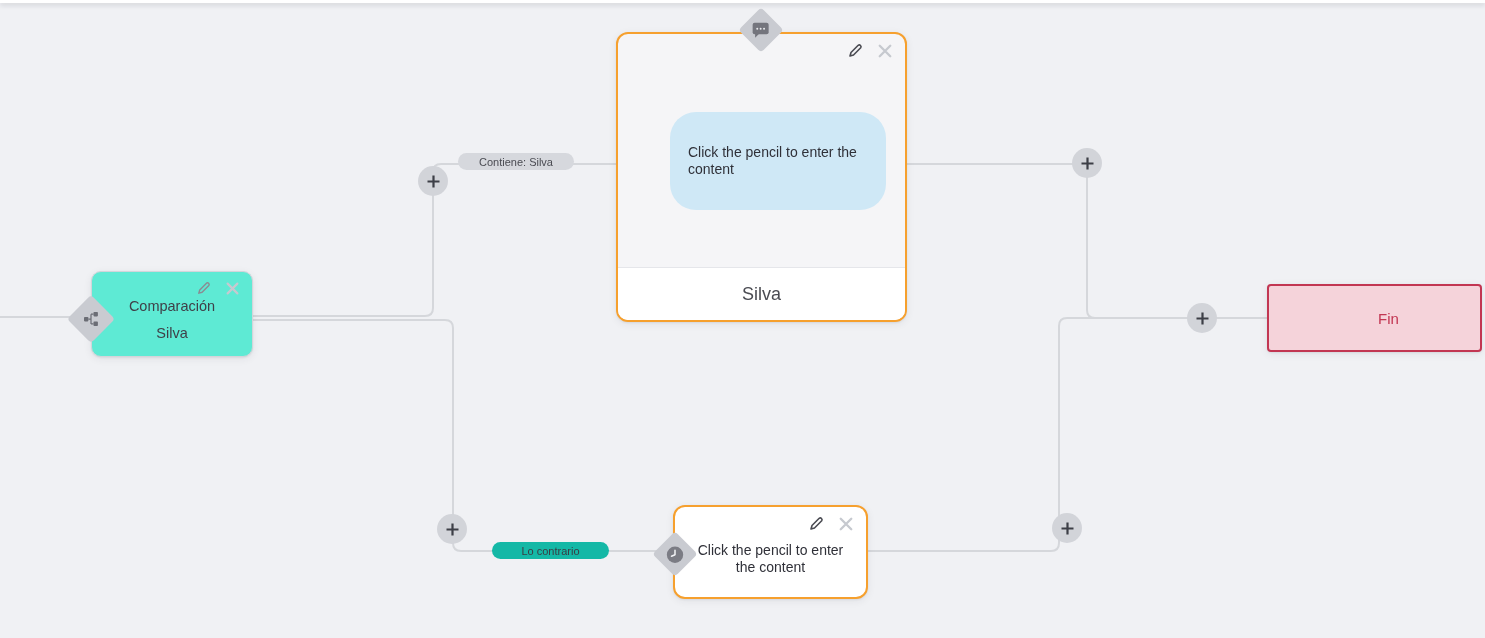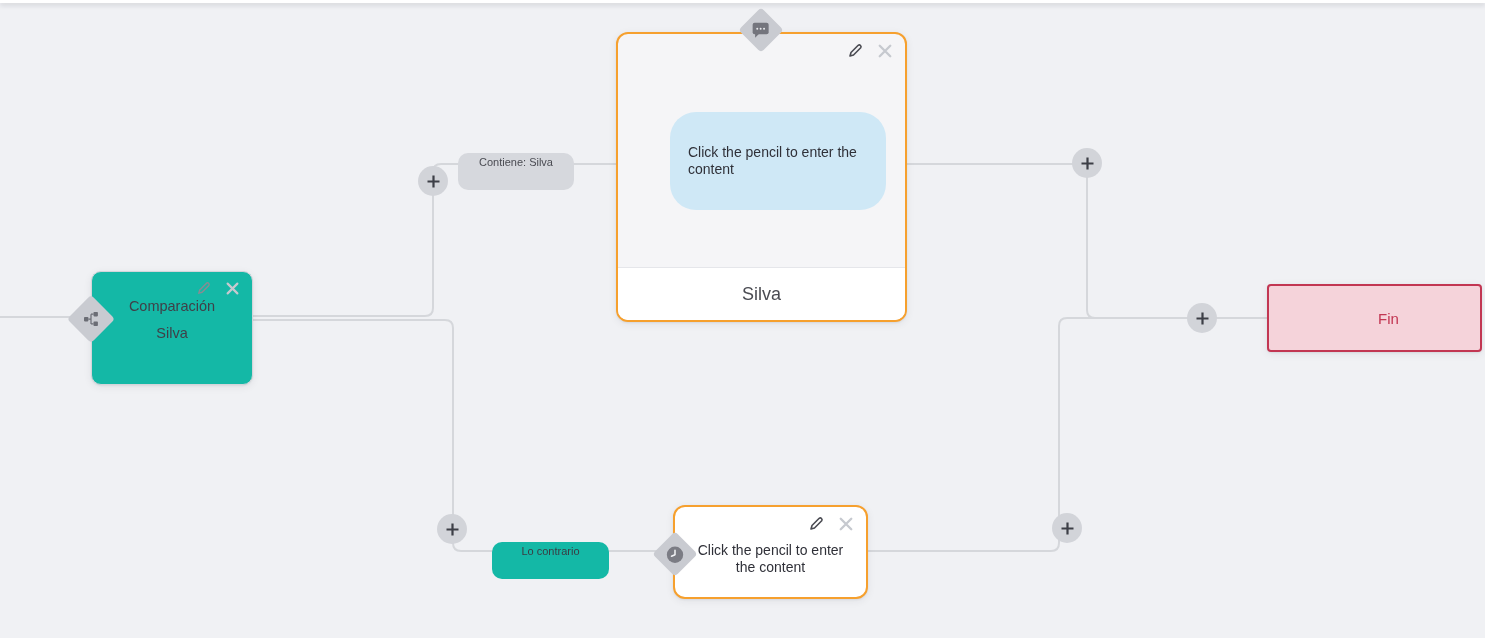"Contiene: Silva" .pill { height: 37px -> 17px }
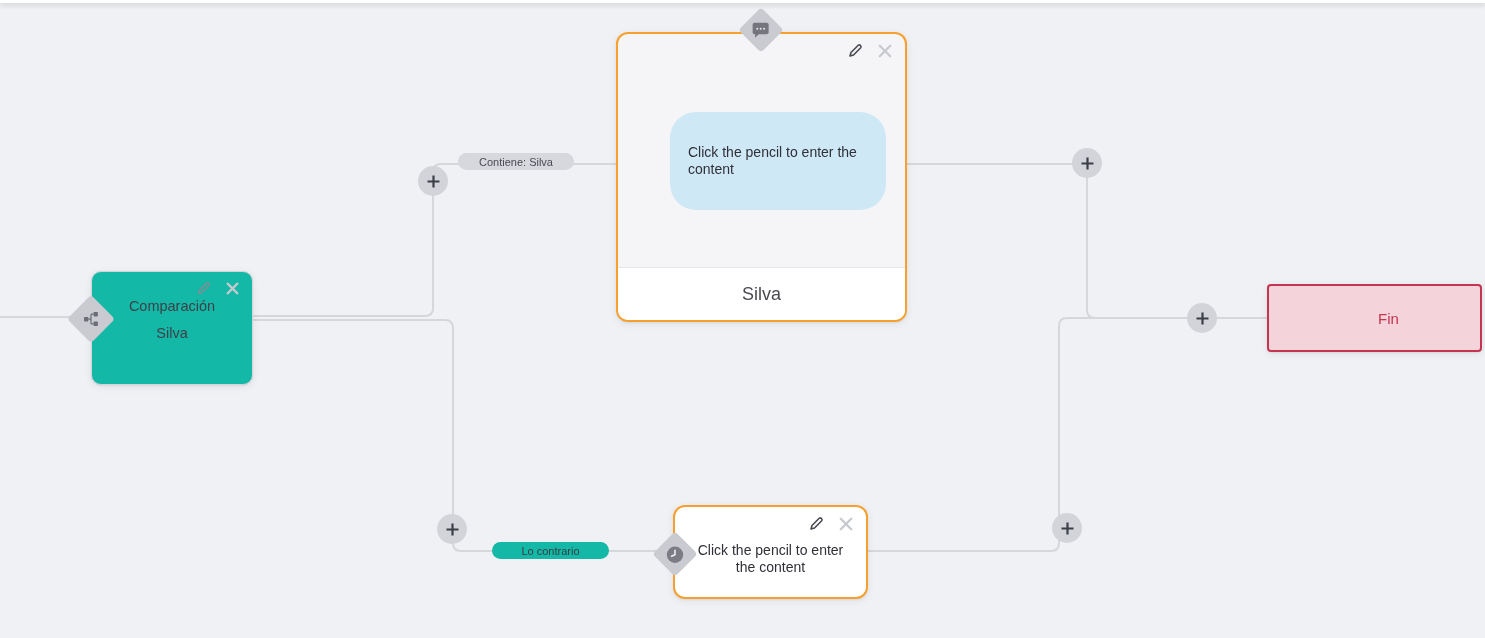"Comparación" .node-condition { background: #14b8a6 -> #5eead4; height: 114px -> 86px }
